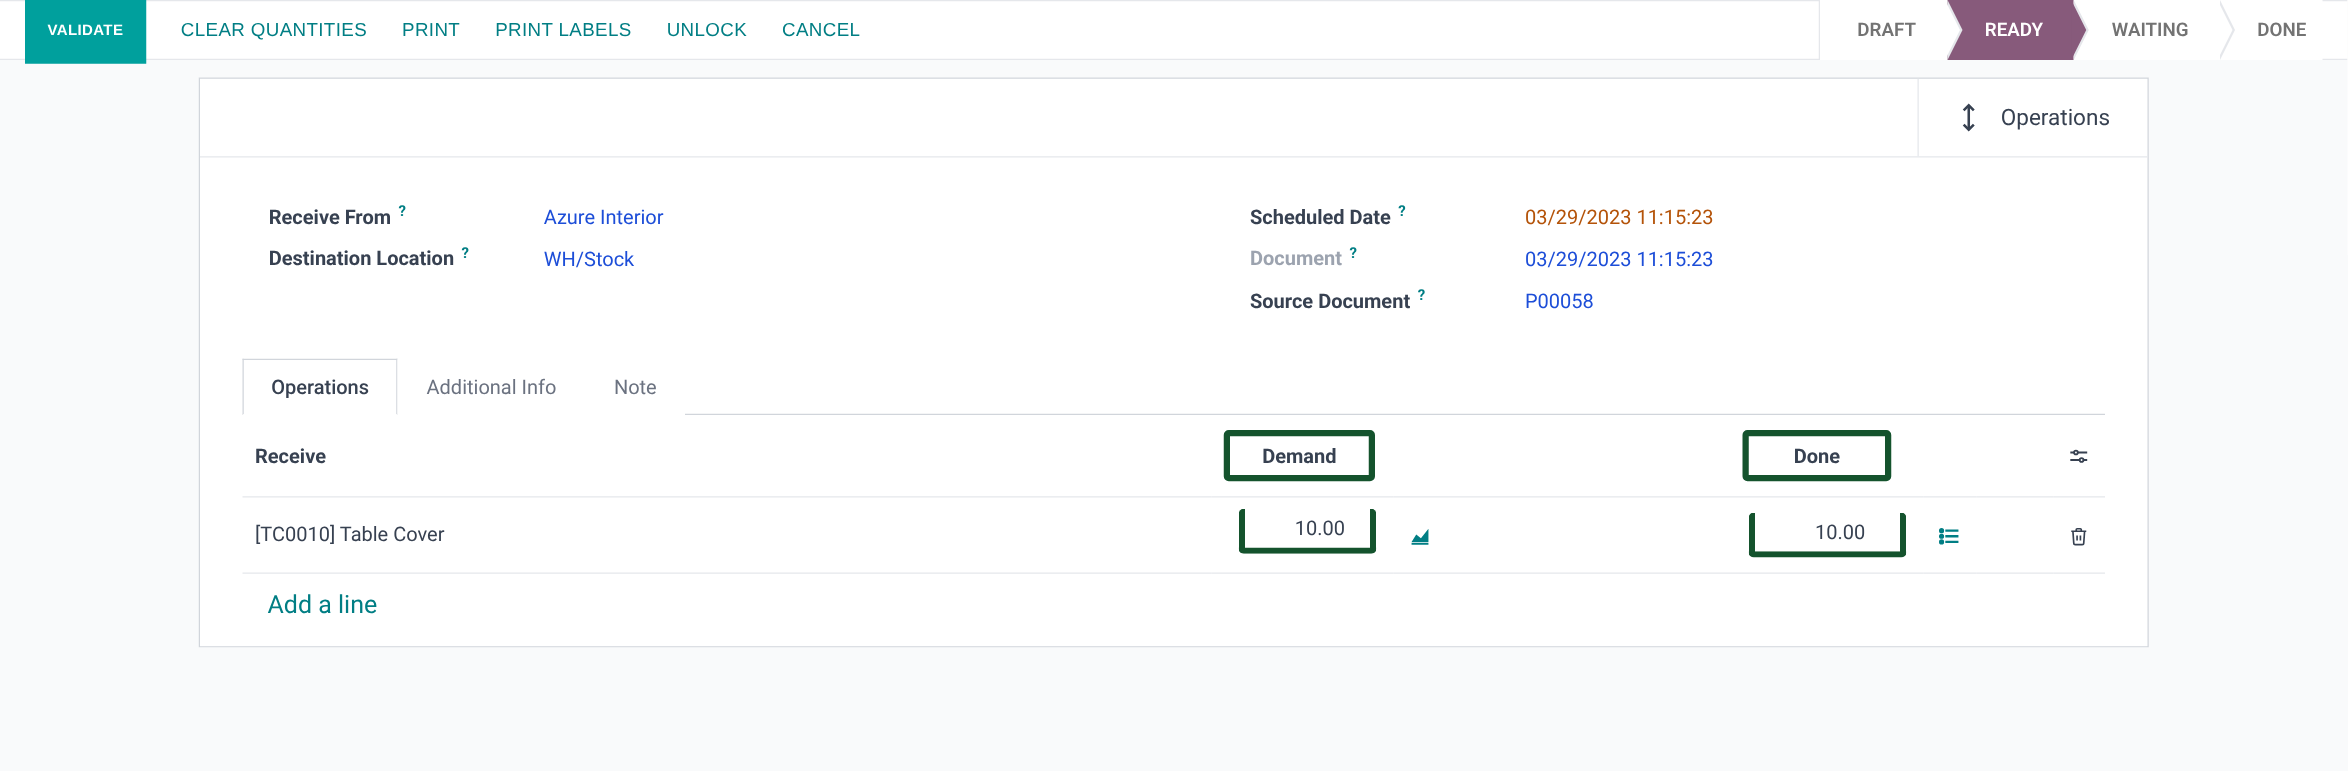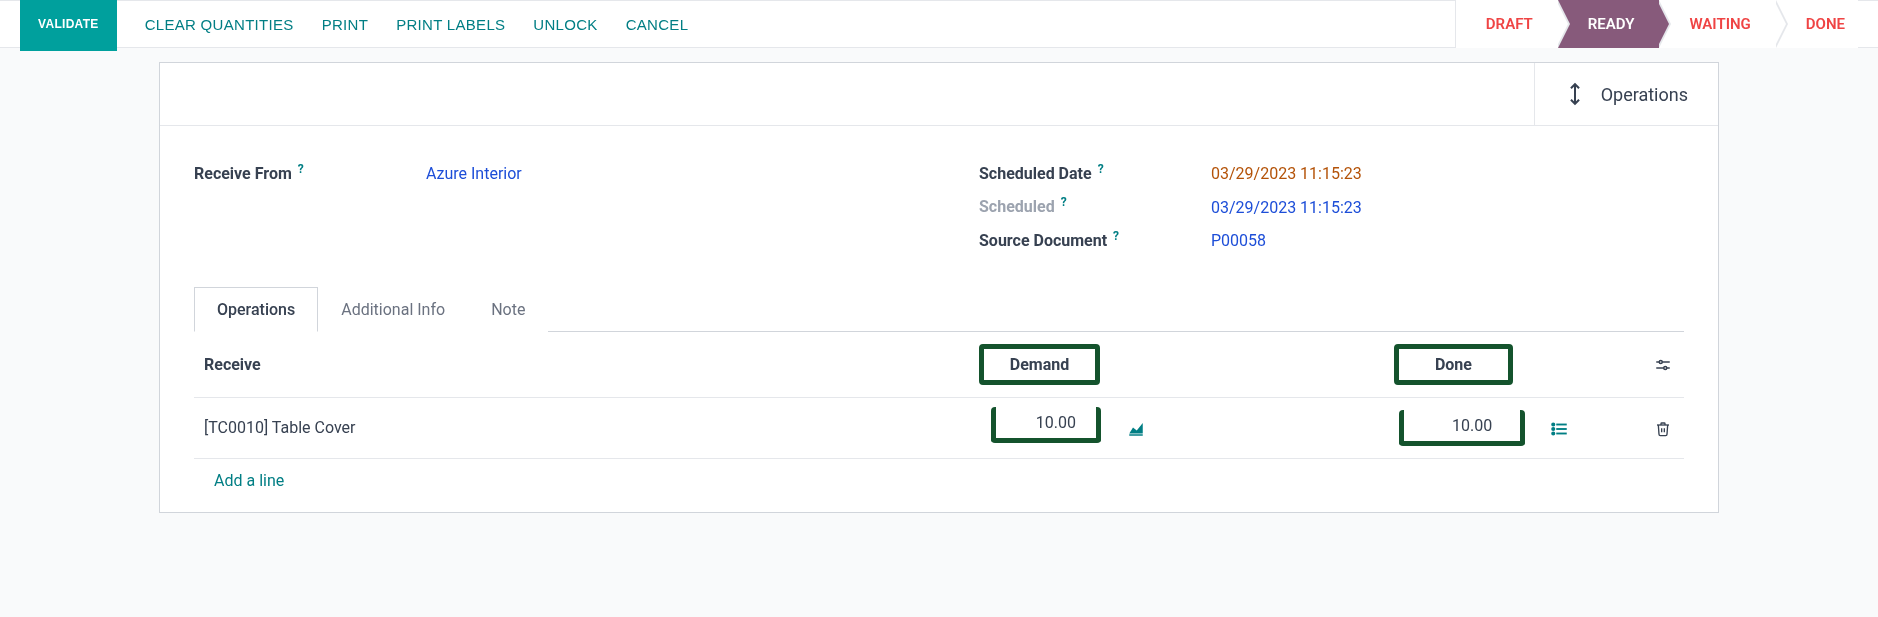"DRAFT" .status-step { color: #ef4444 -> #737373 }
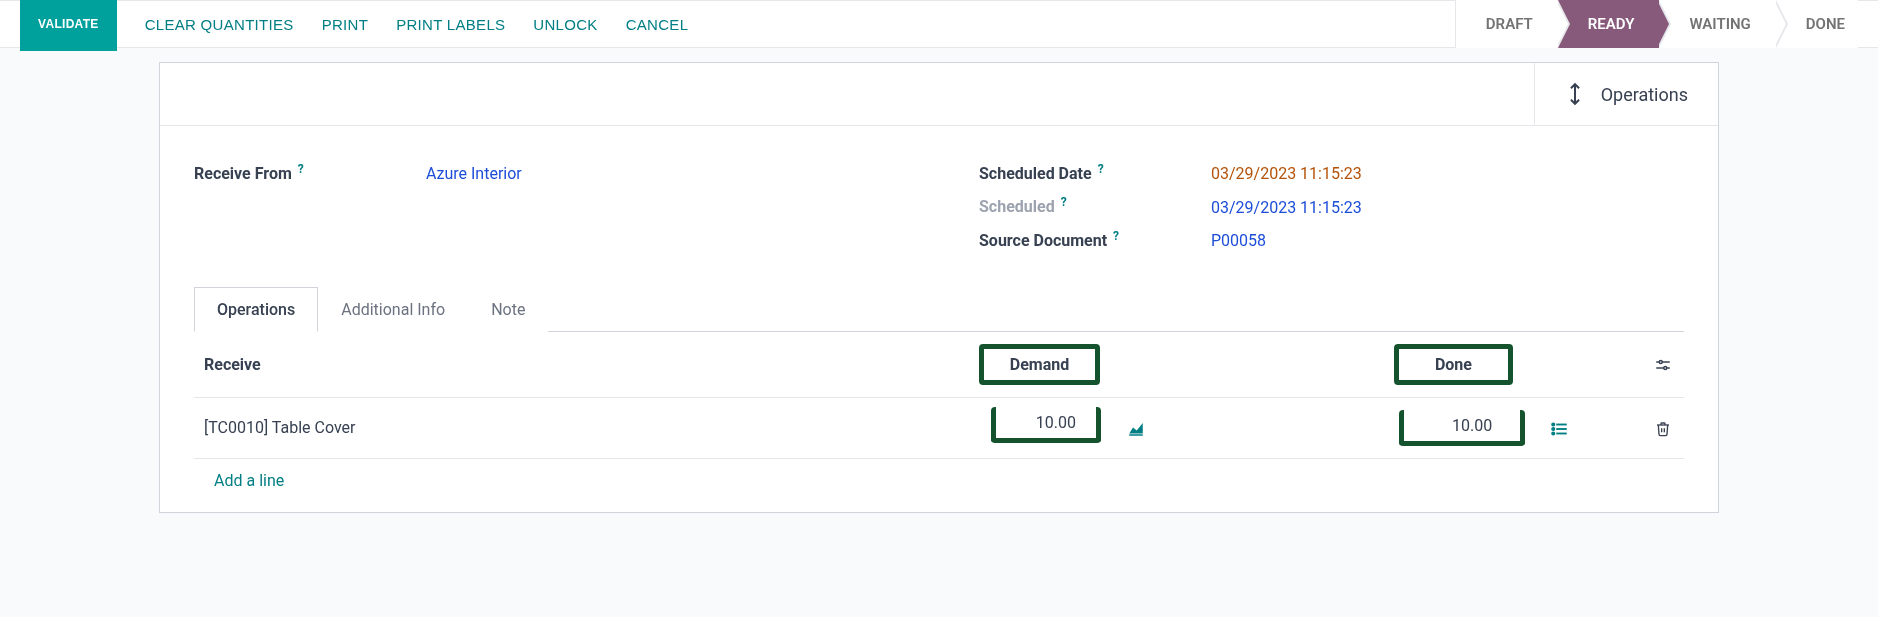"Receive From ?" .field-row { gap: 12px -> 0; margin-left: none -> 21px }
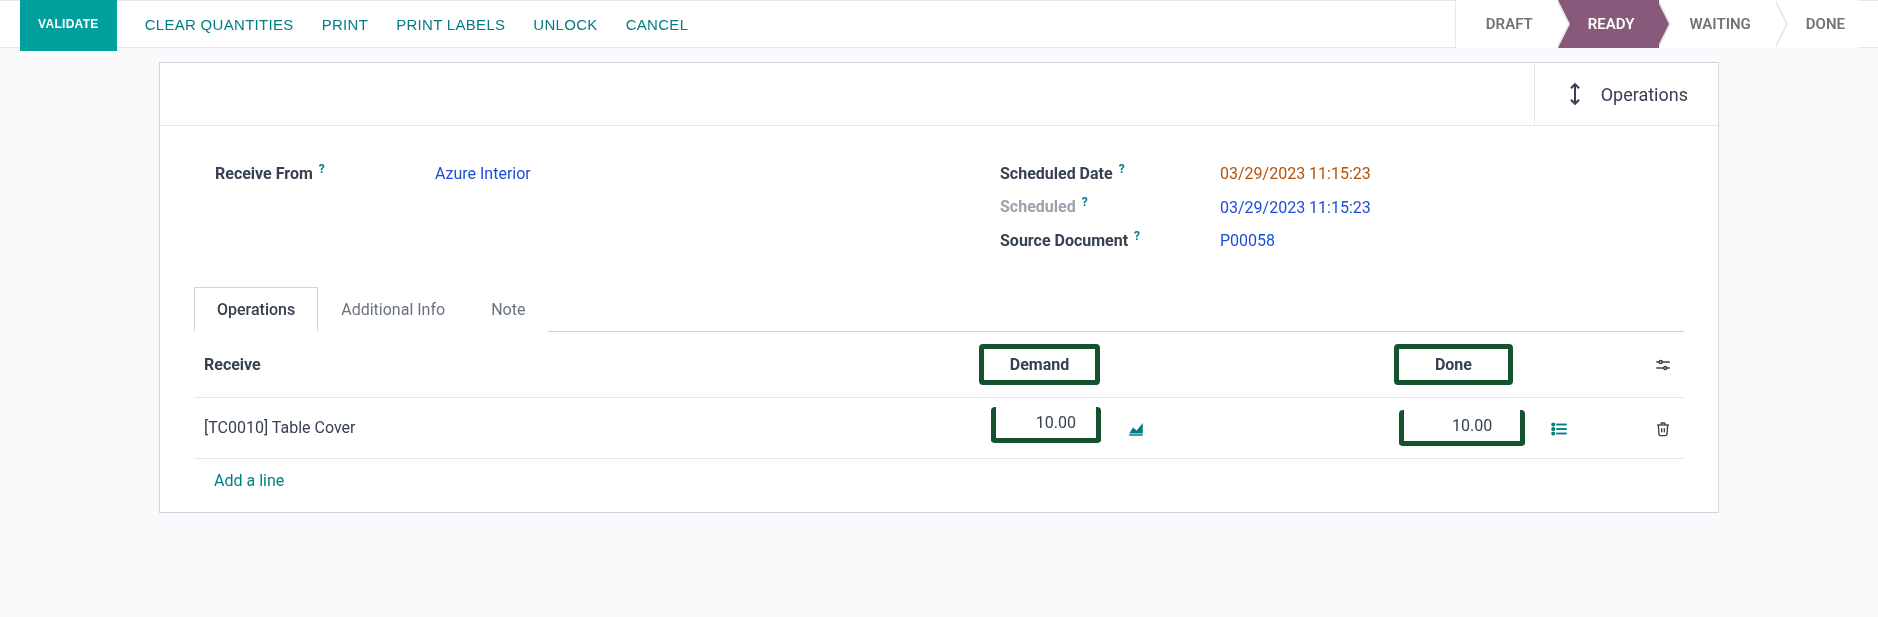"Destination Location ?" div.field-row { html: none -> <div> <span> <span>Destination Location</span> <sup>?</sup> </span> <span>WH/Stock</span> </div> }
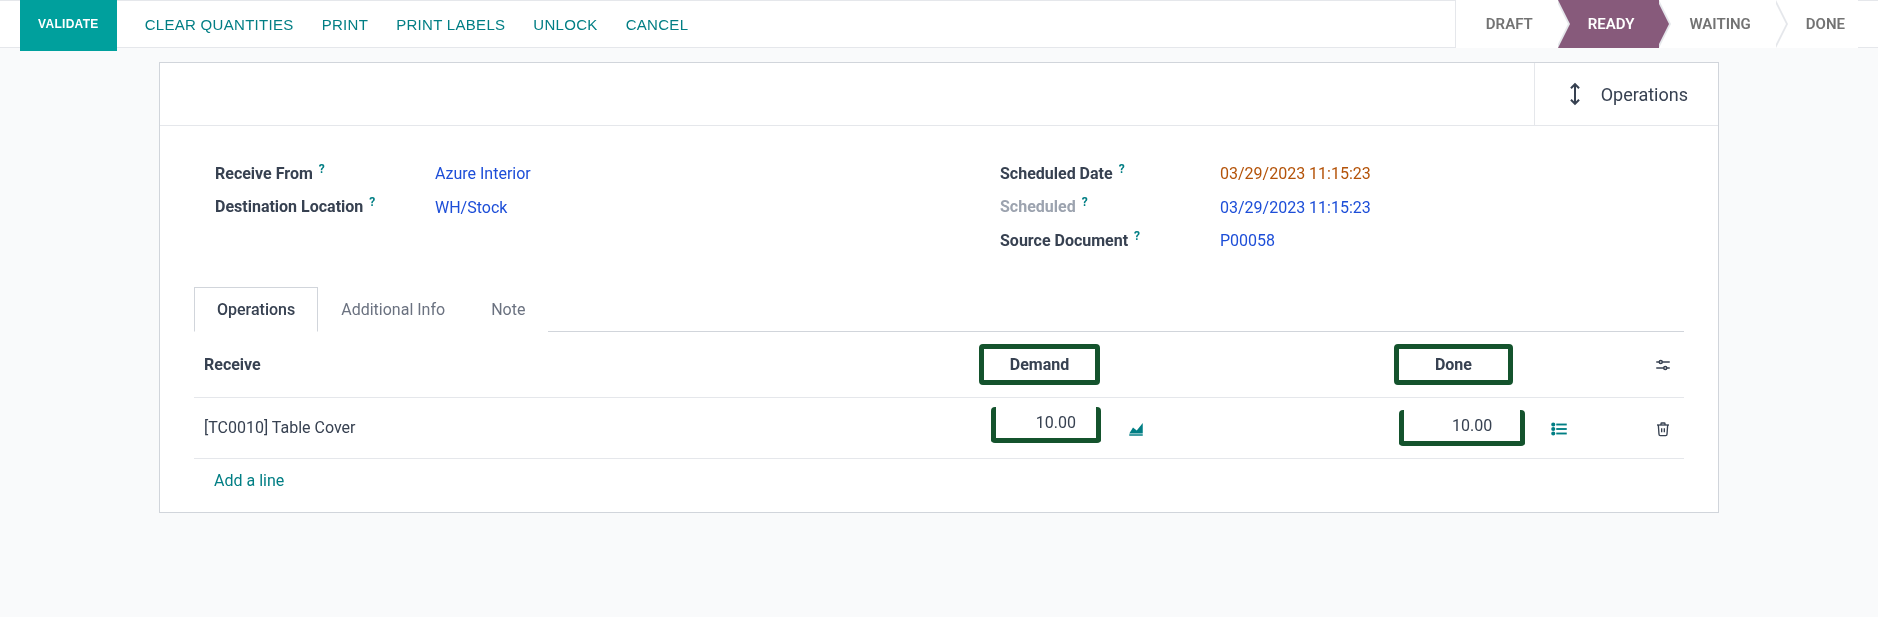"Scheduled" span { text: Scheduled -> Document }
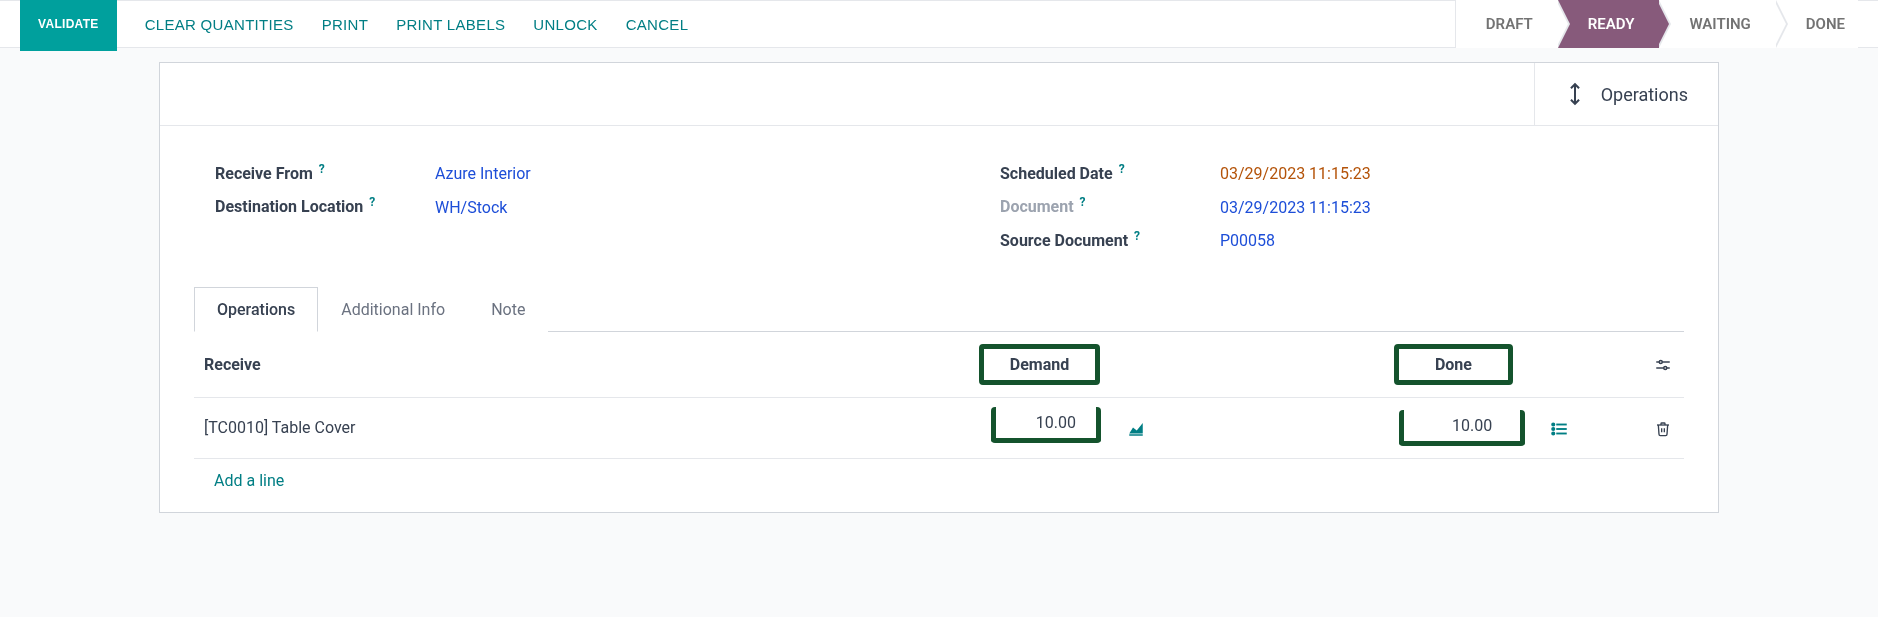"Add a line" .add-line { font-size: 16px -> 20px }
